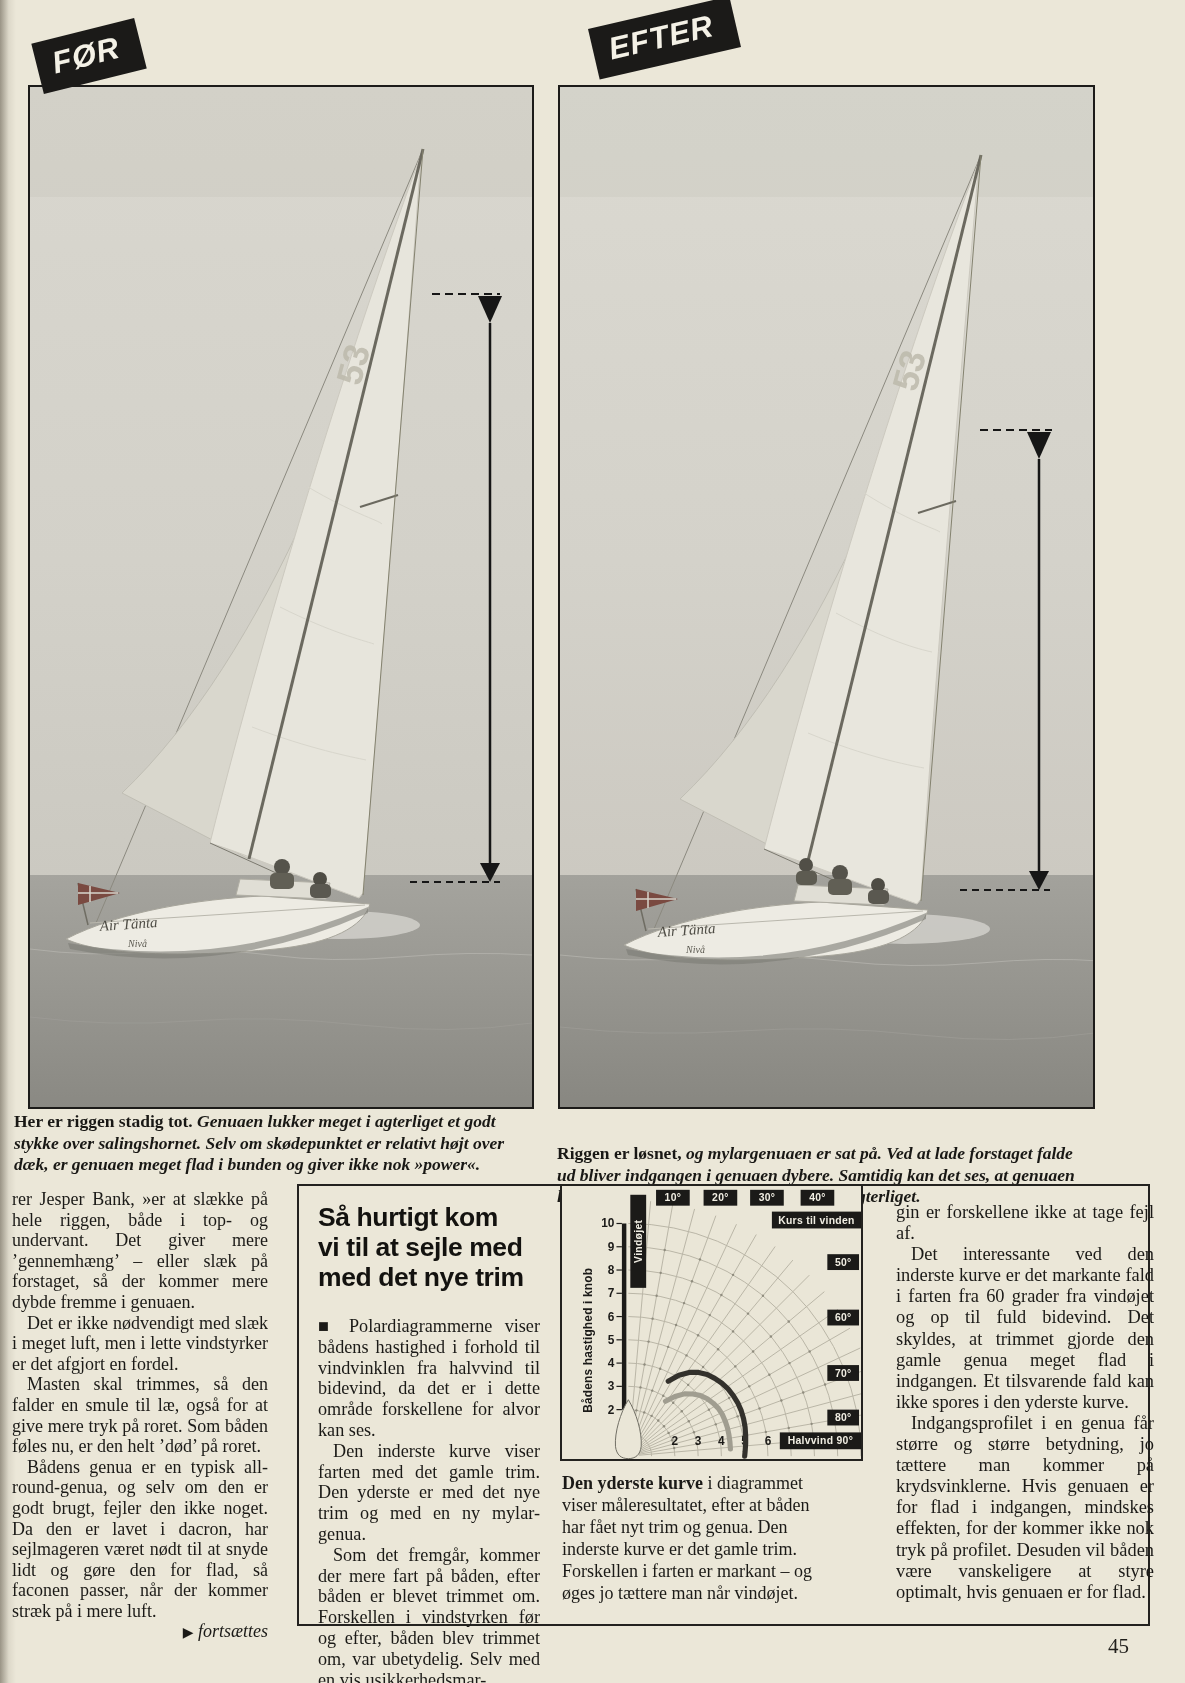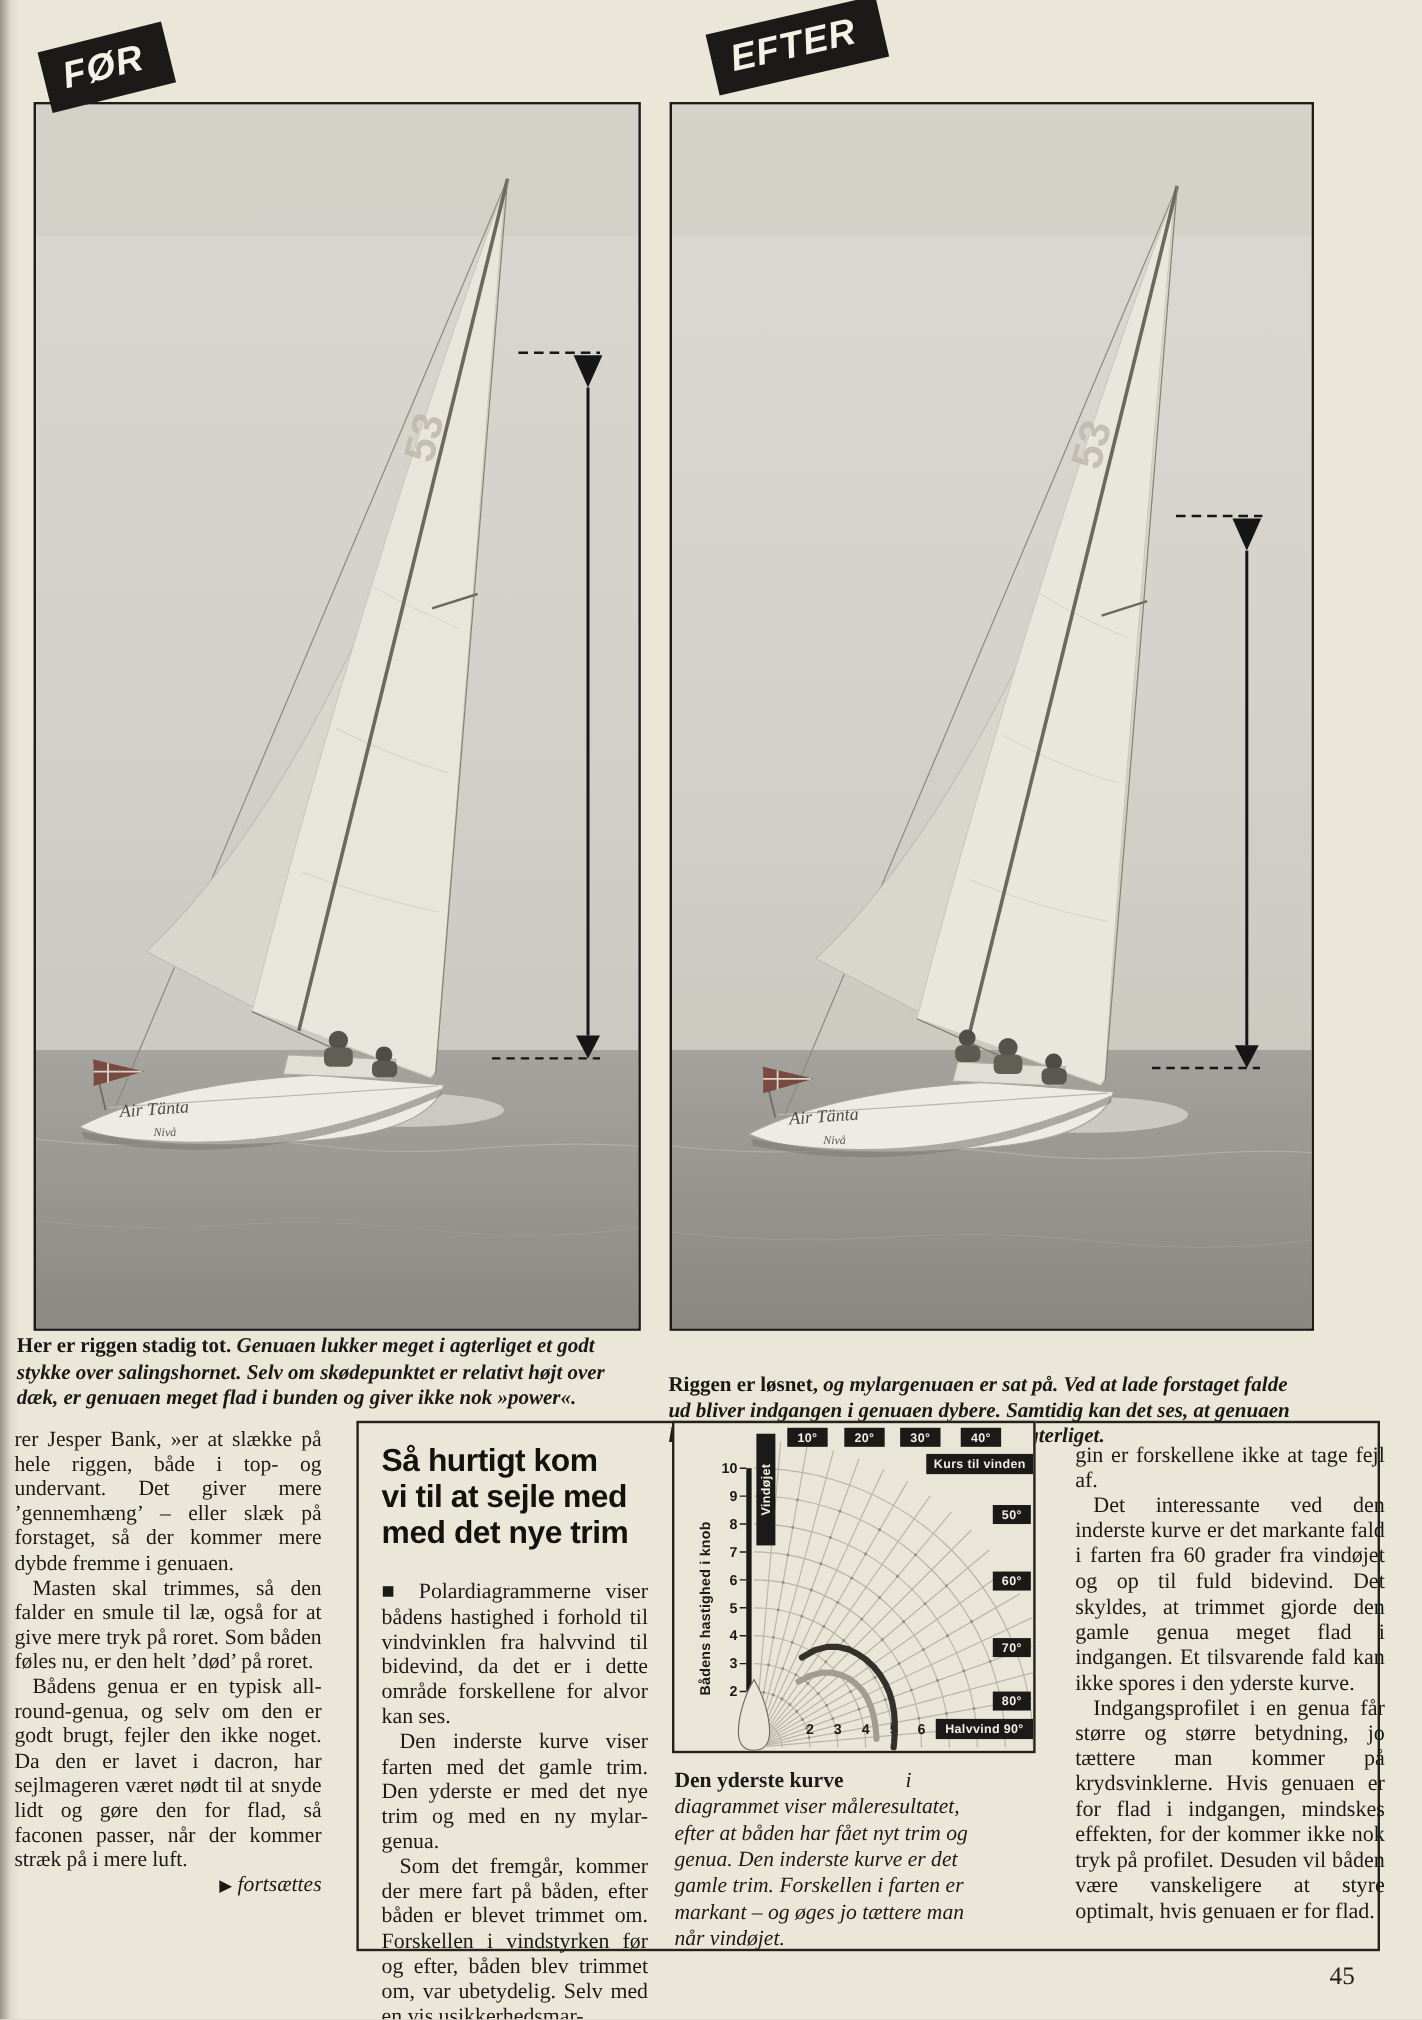"Det er ikke nødvendigt med" p.ind { html: none -> <p>Det er ikke nødvendigt med slæk i meget luft, men i lette vindstyrker er det afgjort en fordel.</p> }
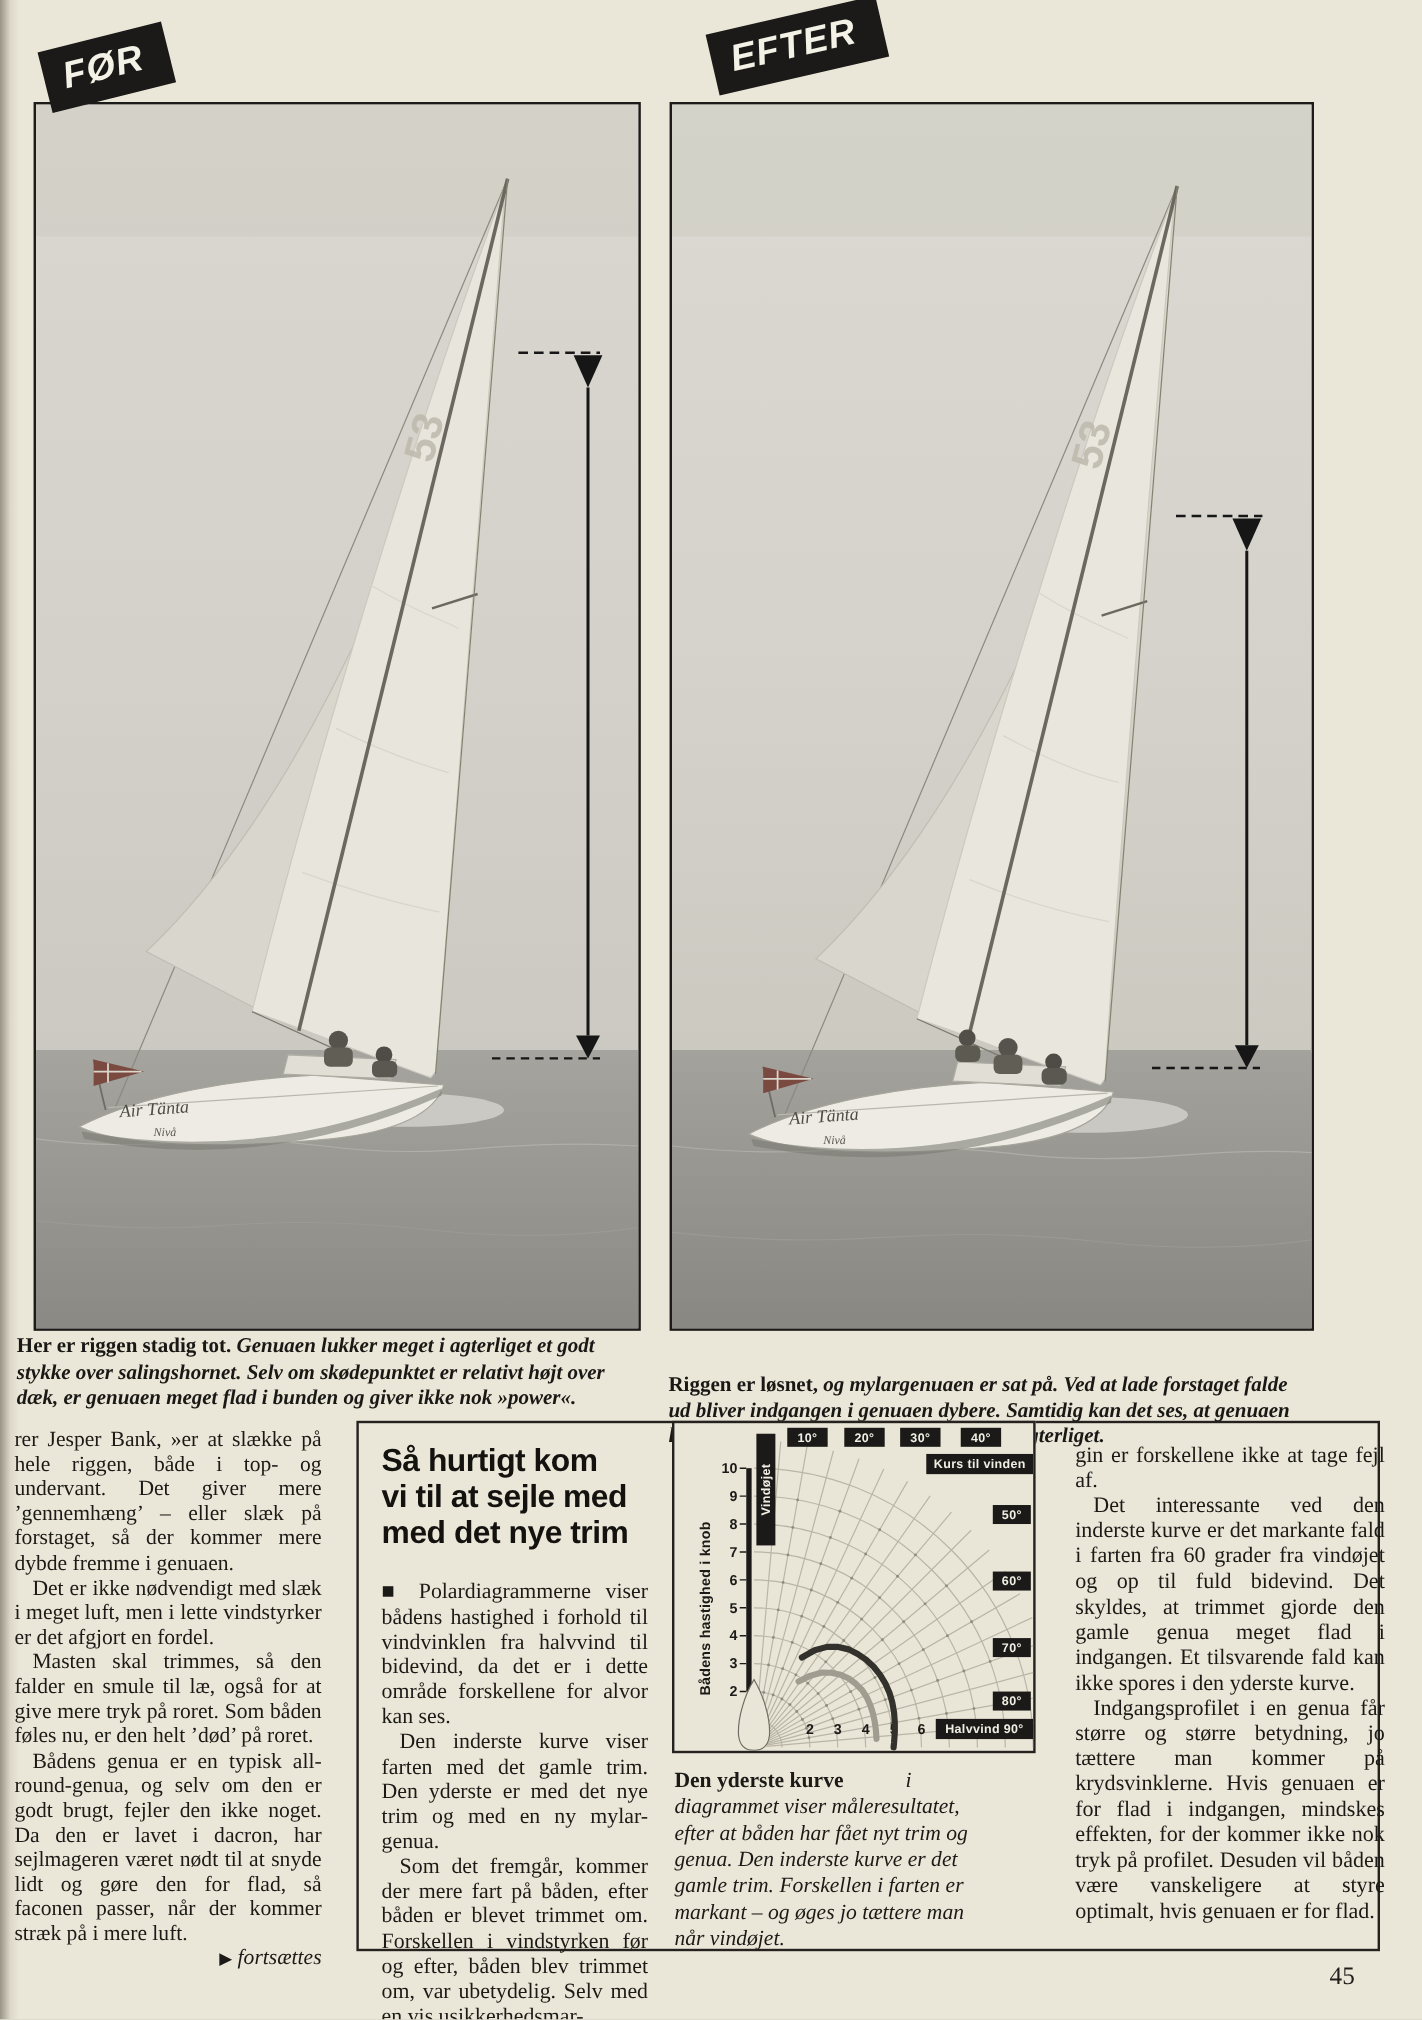"i diagrammet viser måleresultatet, efter" .diagram-caption .cap-rest { font-style: italic -> none; margin-left: 47px -> none }
